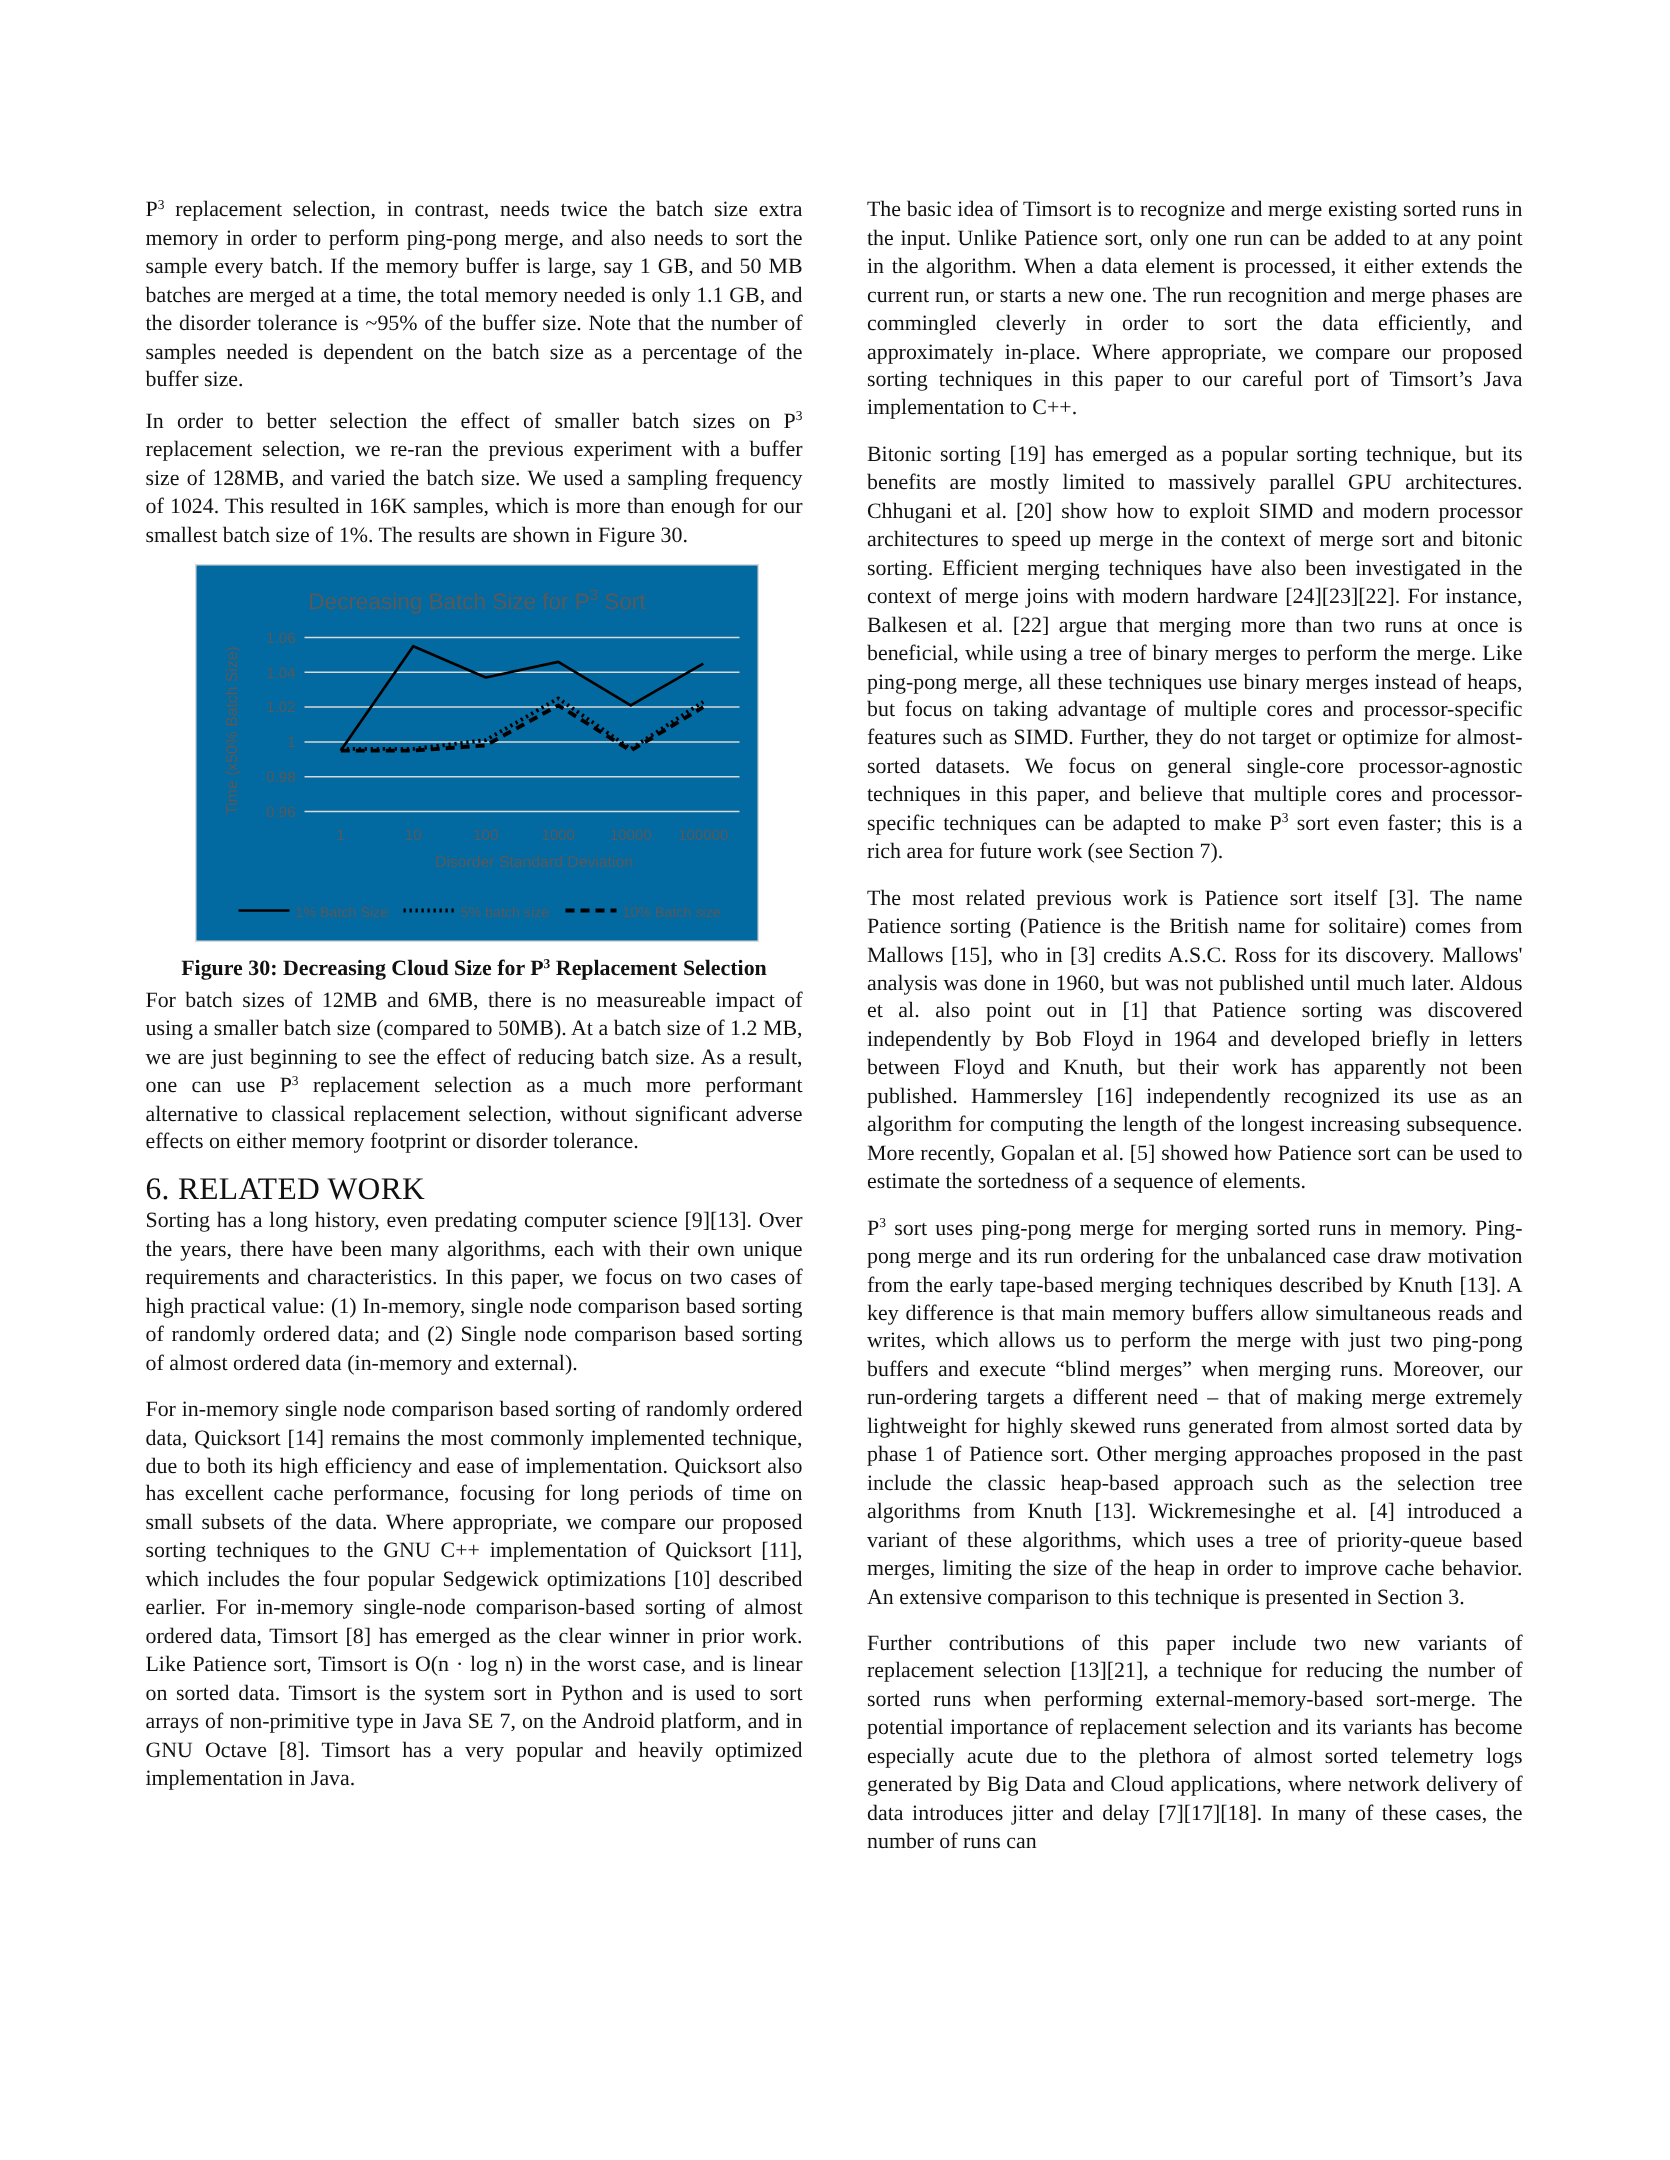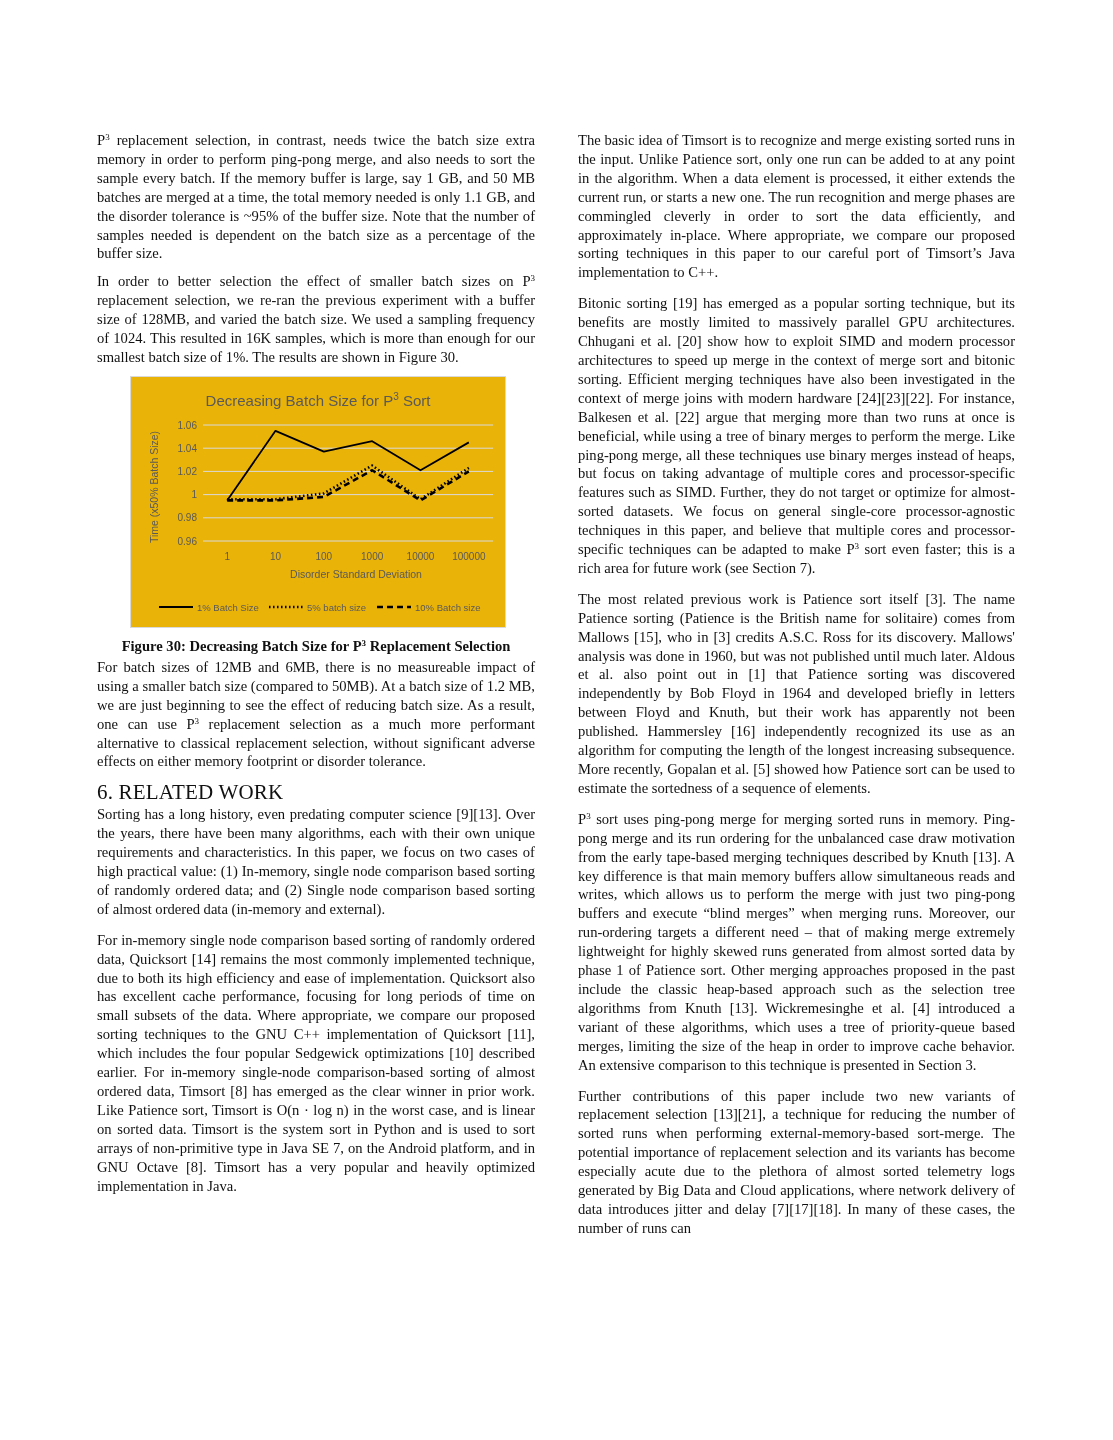"Decreasing Batch Size for P3" .figure { background: #eab308 -> #0369a1 }
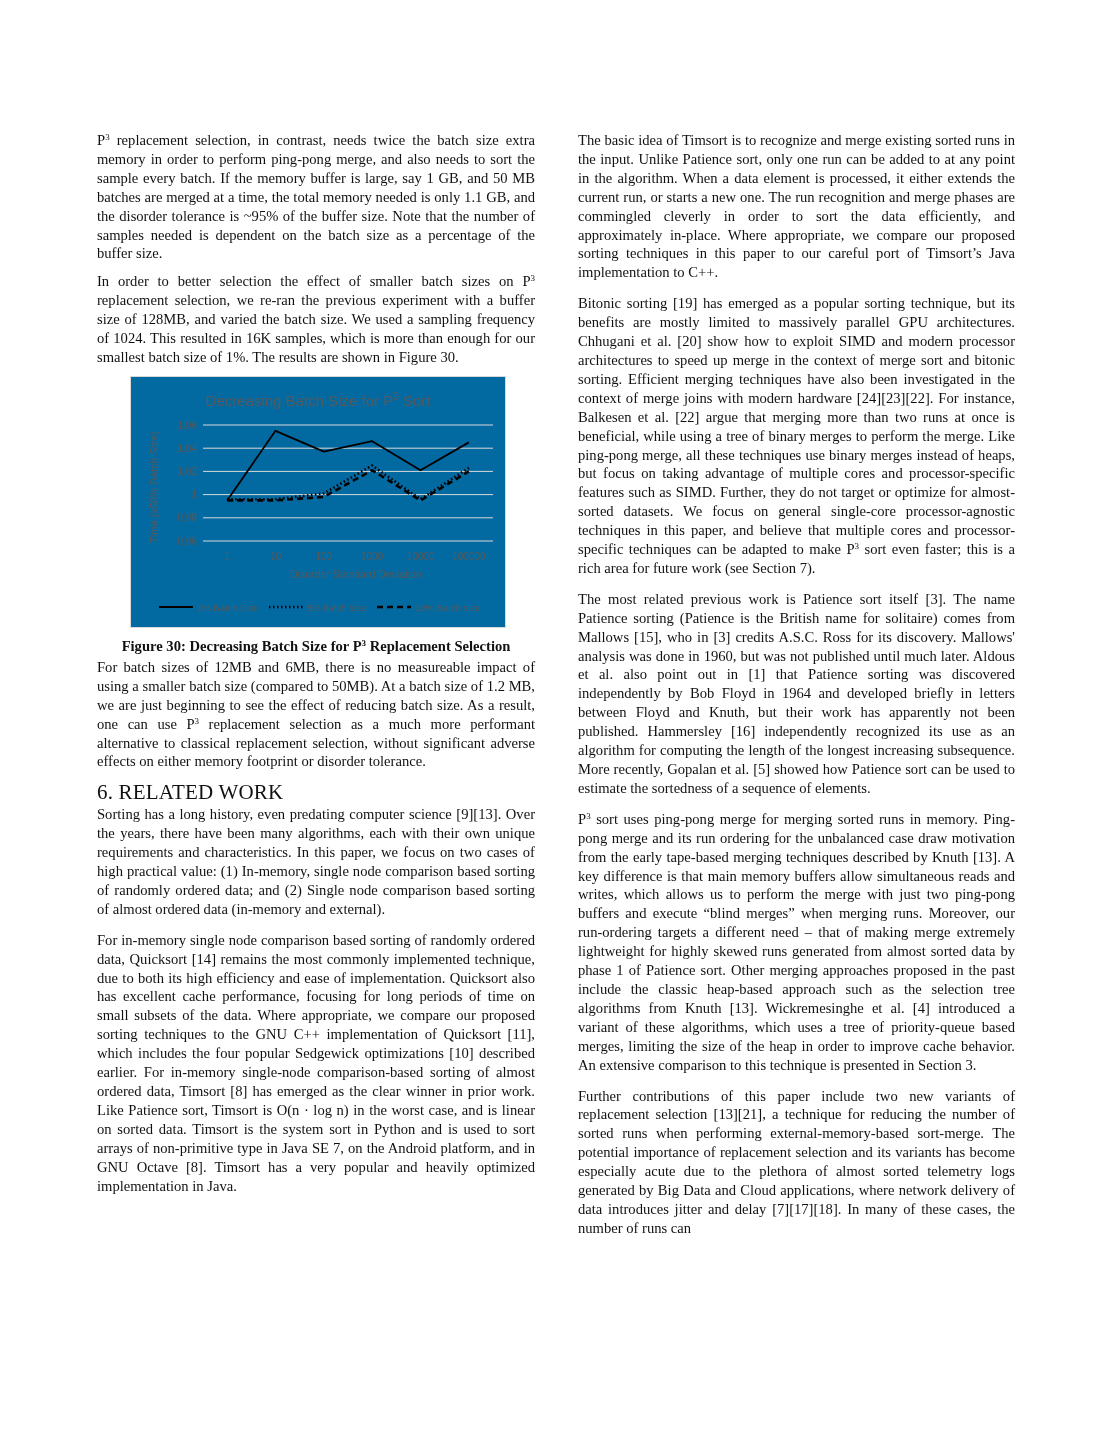"Figure 30: Decreasing Batch Size" span { text: Batch -> Cloud }
